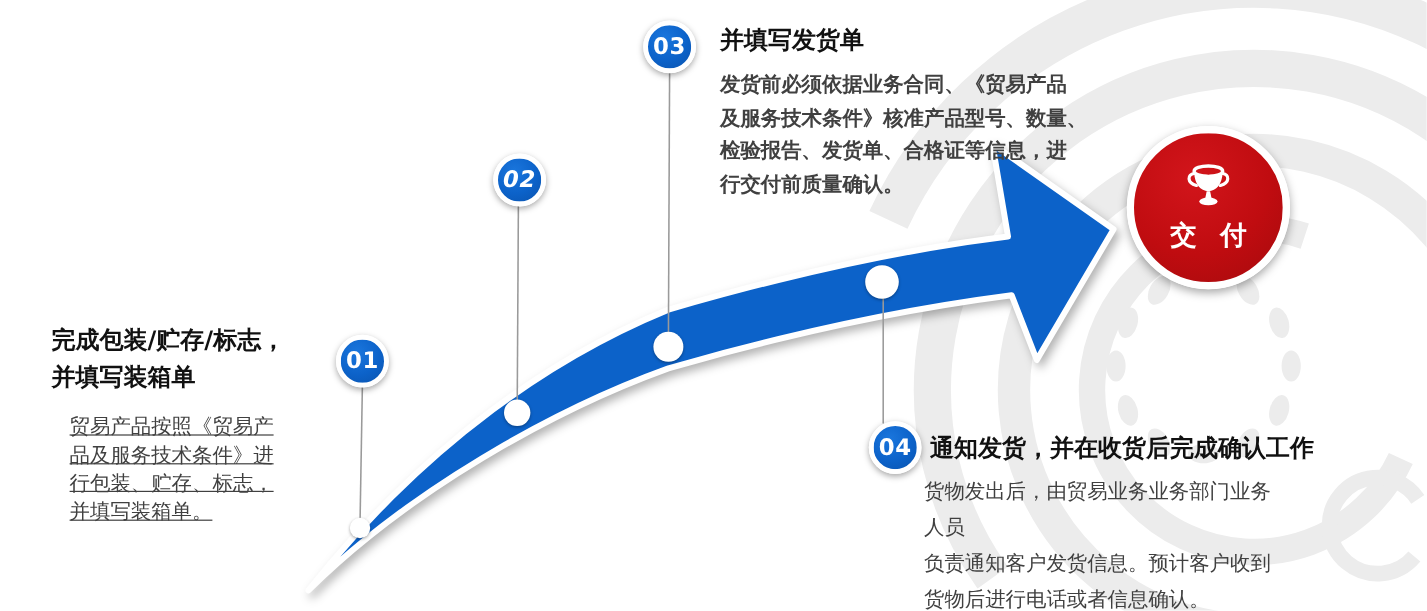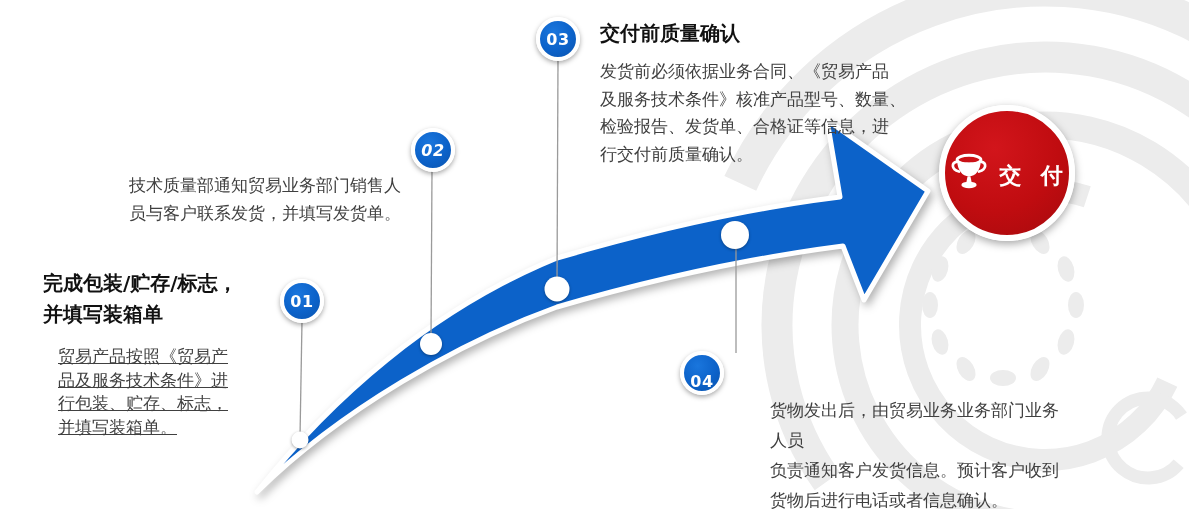"03" .badge { font-size: 16px -> 19px }
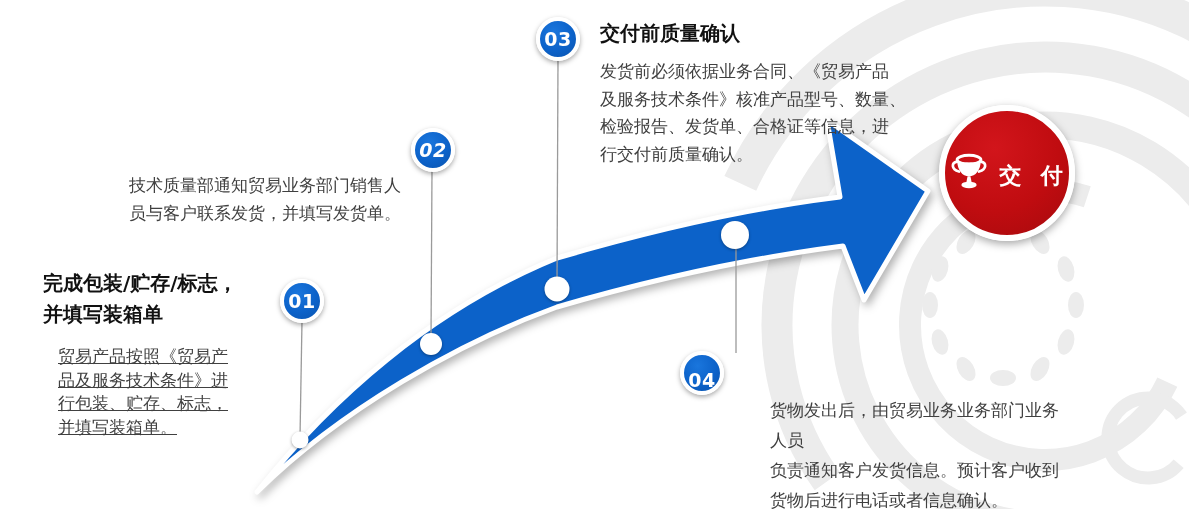"交付前质量确认" div.step-title { text: 交付前质量确认 -> 并填写发货单 }
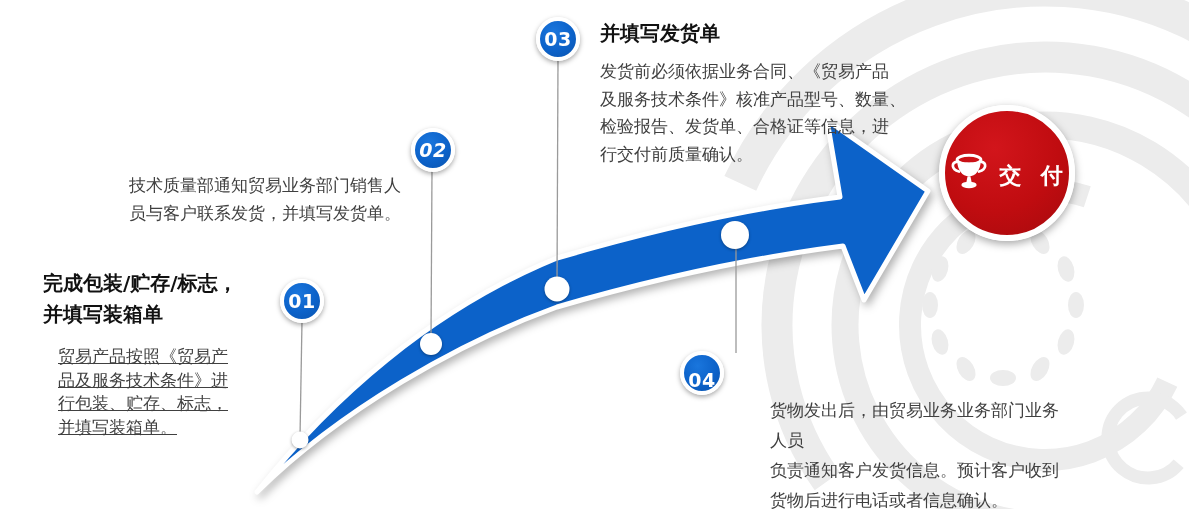"发货前必须依据业务合同、《贸易产品" .b3 { font-weight: none -> bold }
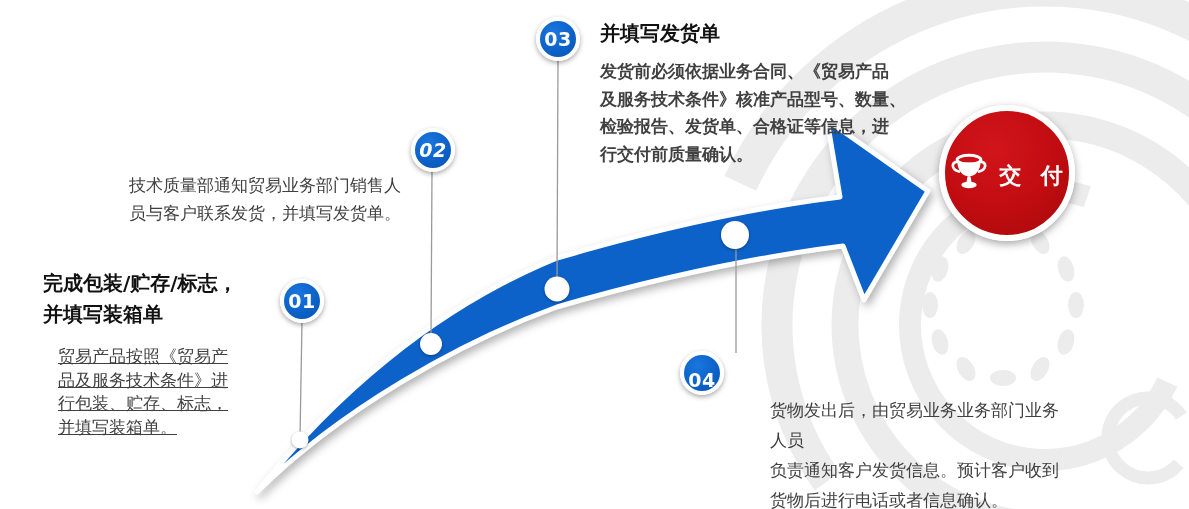"技术质量部通知贸易业务部门销售人" div.step-body { html: <div>技术质量部通知贸易业务部门销售人 员与客户联系发货，并填写发货单。</div> -> none }
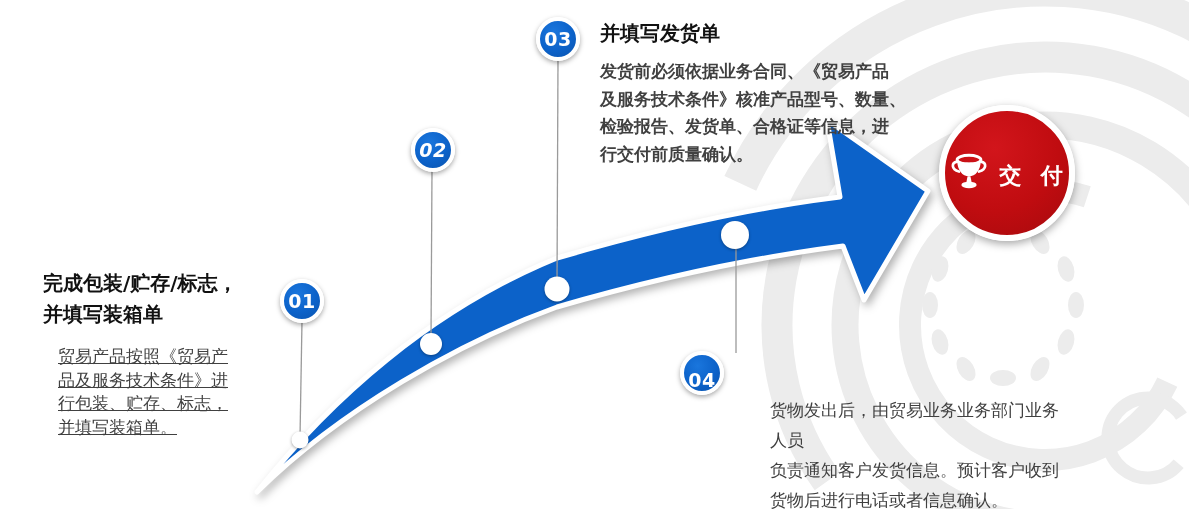"交 付" .goal { flex-direction: row -> column }
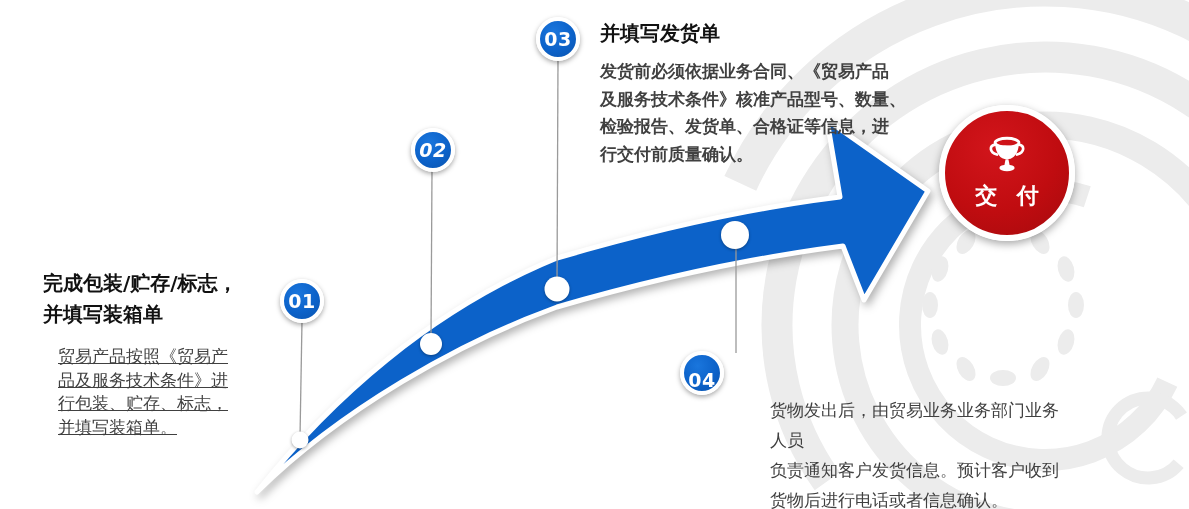"04" .badge-04 { align-items: flex-end -> none; left: 680px -> 724px }
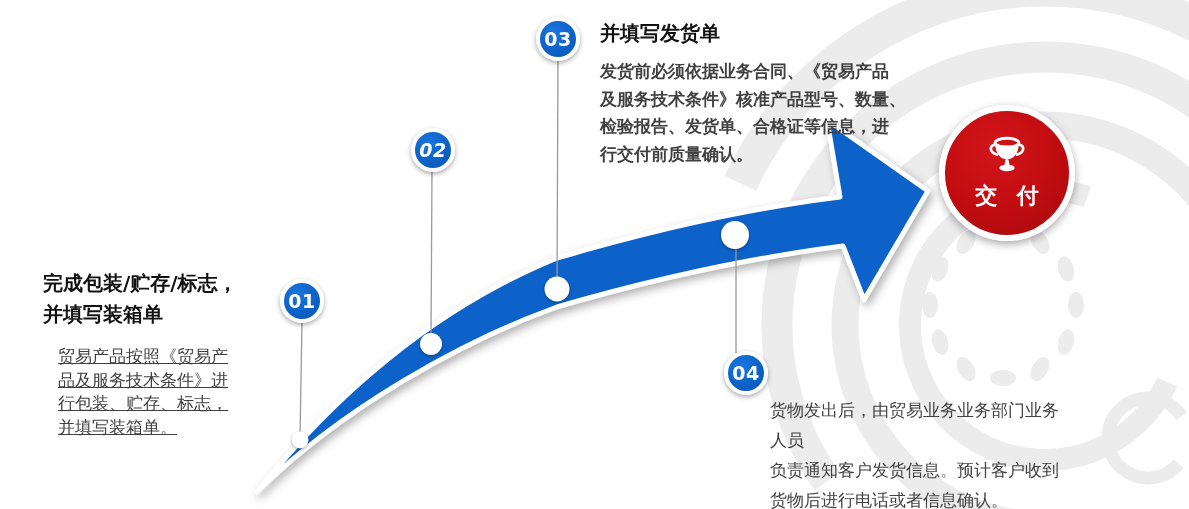"通知发货，并在收货后完成确认工作" div.step-title { html: none -> <div>通知发货，并在收货后完成确认工作</div> }
